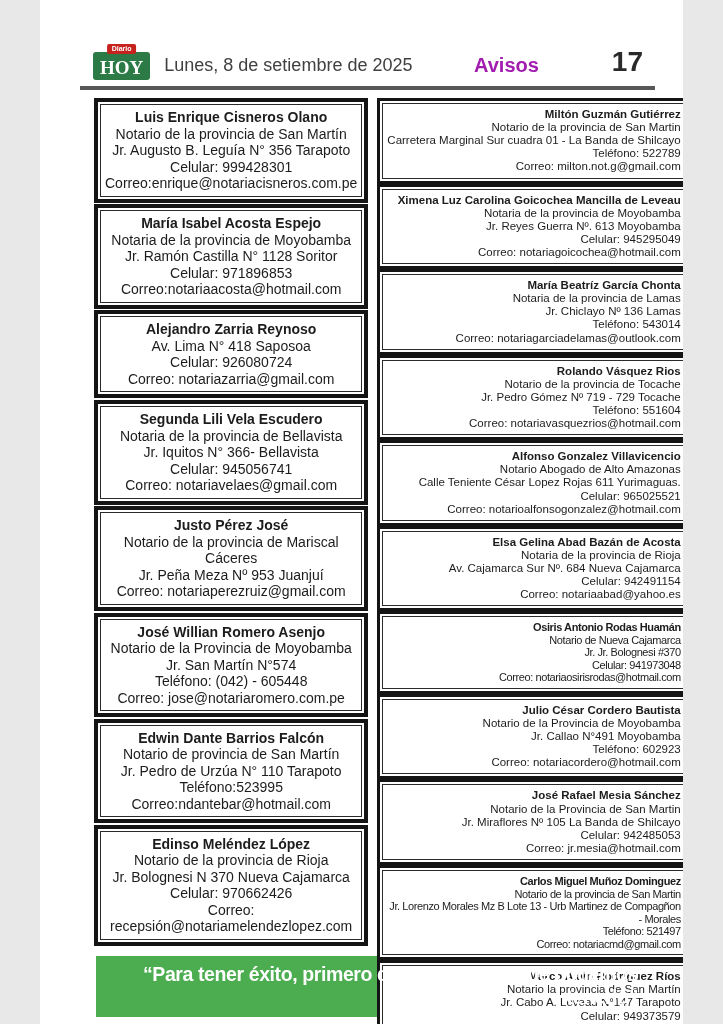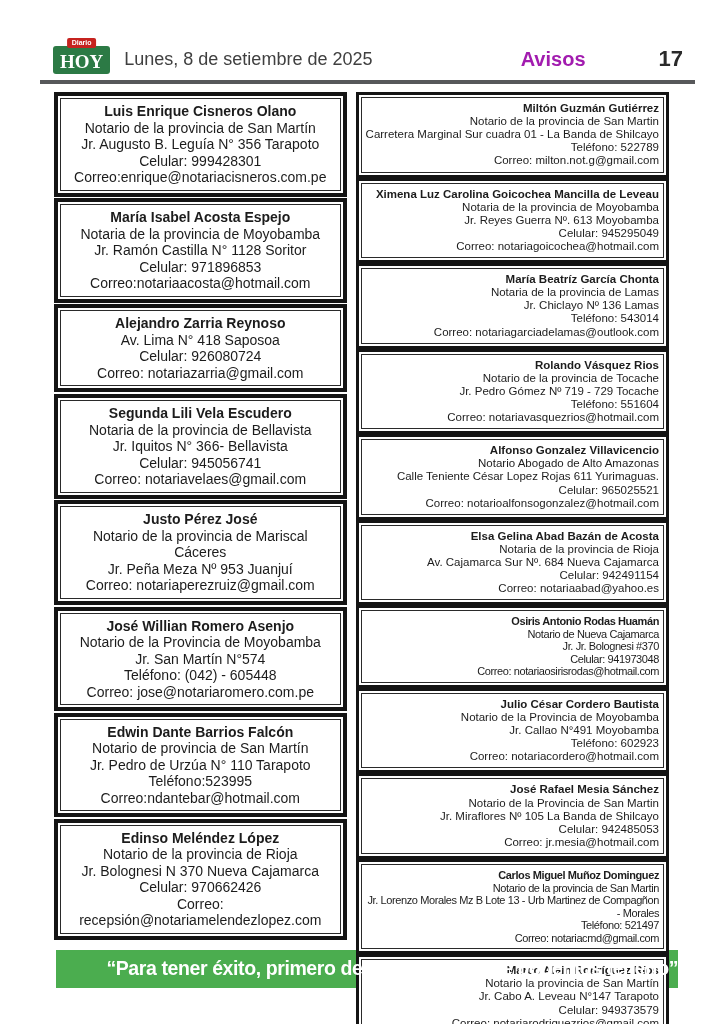"HOY" .page { width: 723px -> 643px }
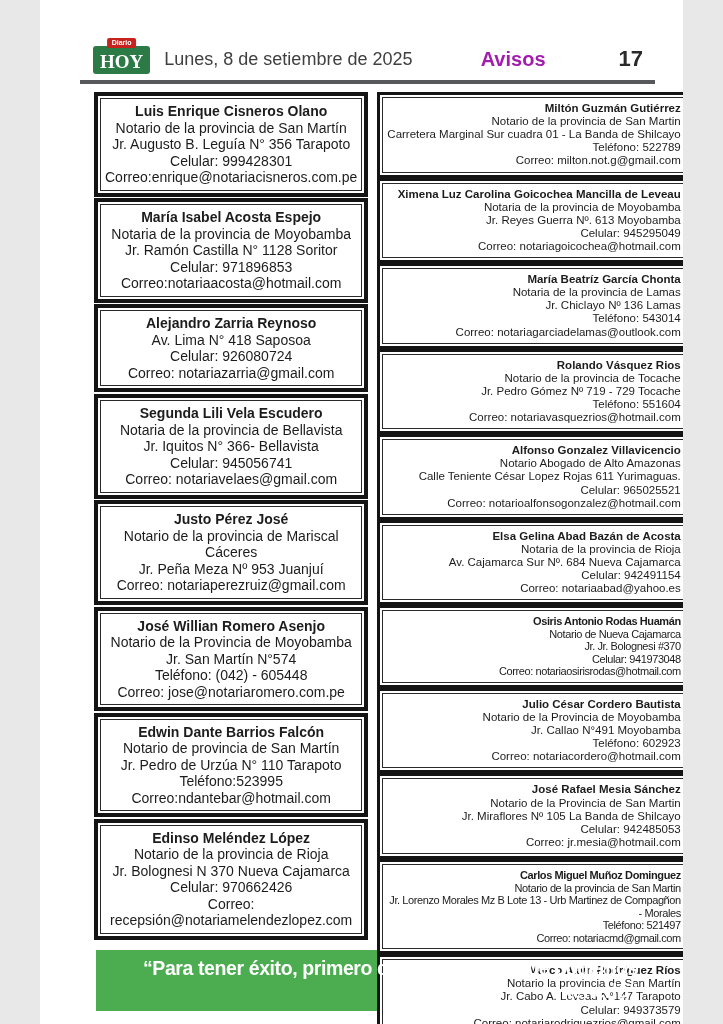"17" .header-page { font-size: 22px -> 28px }
